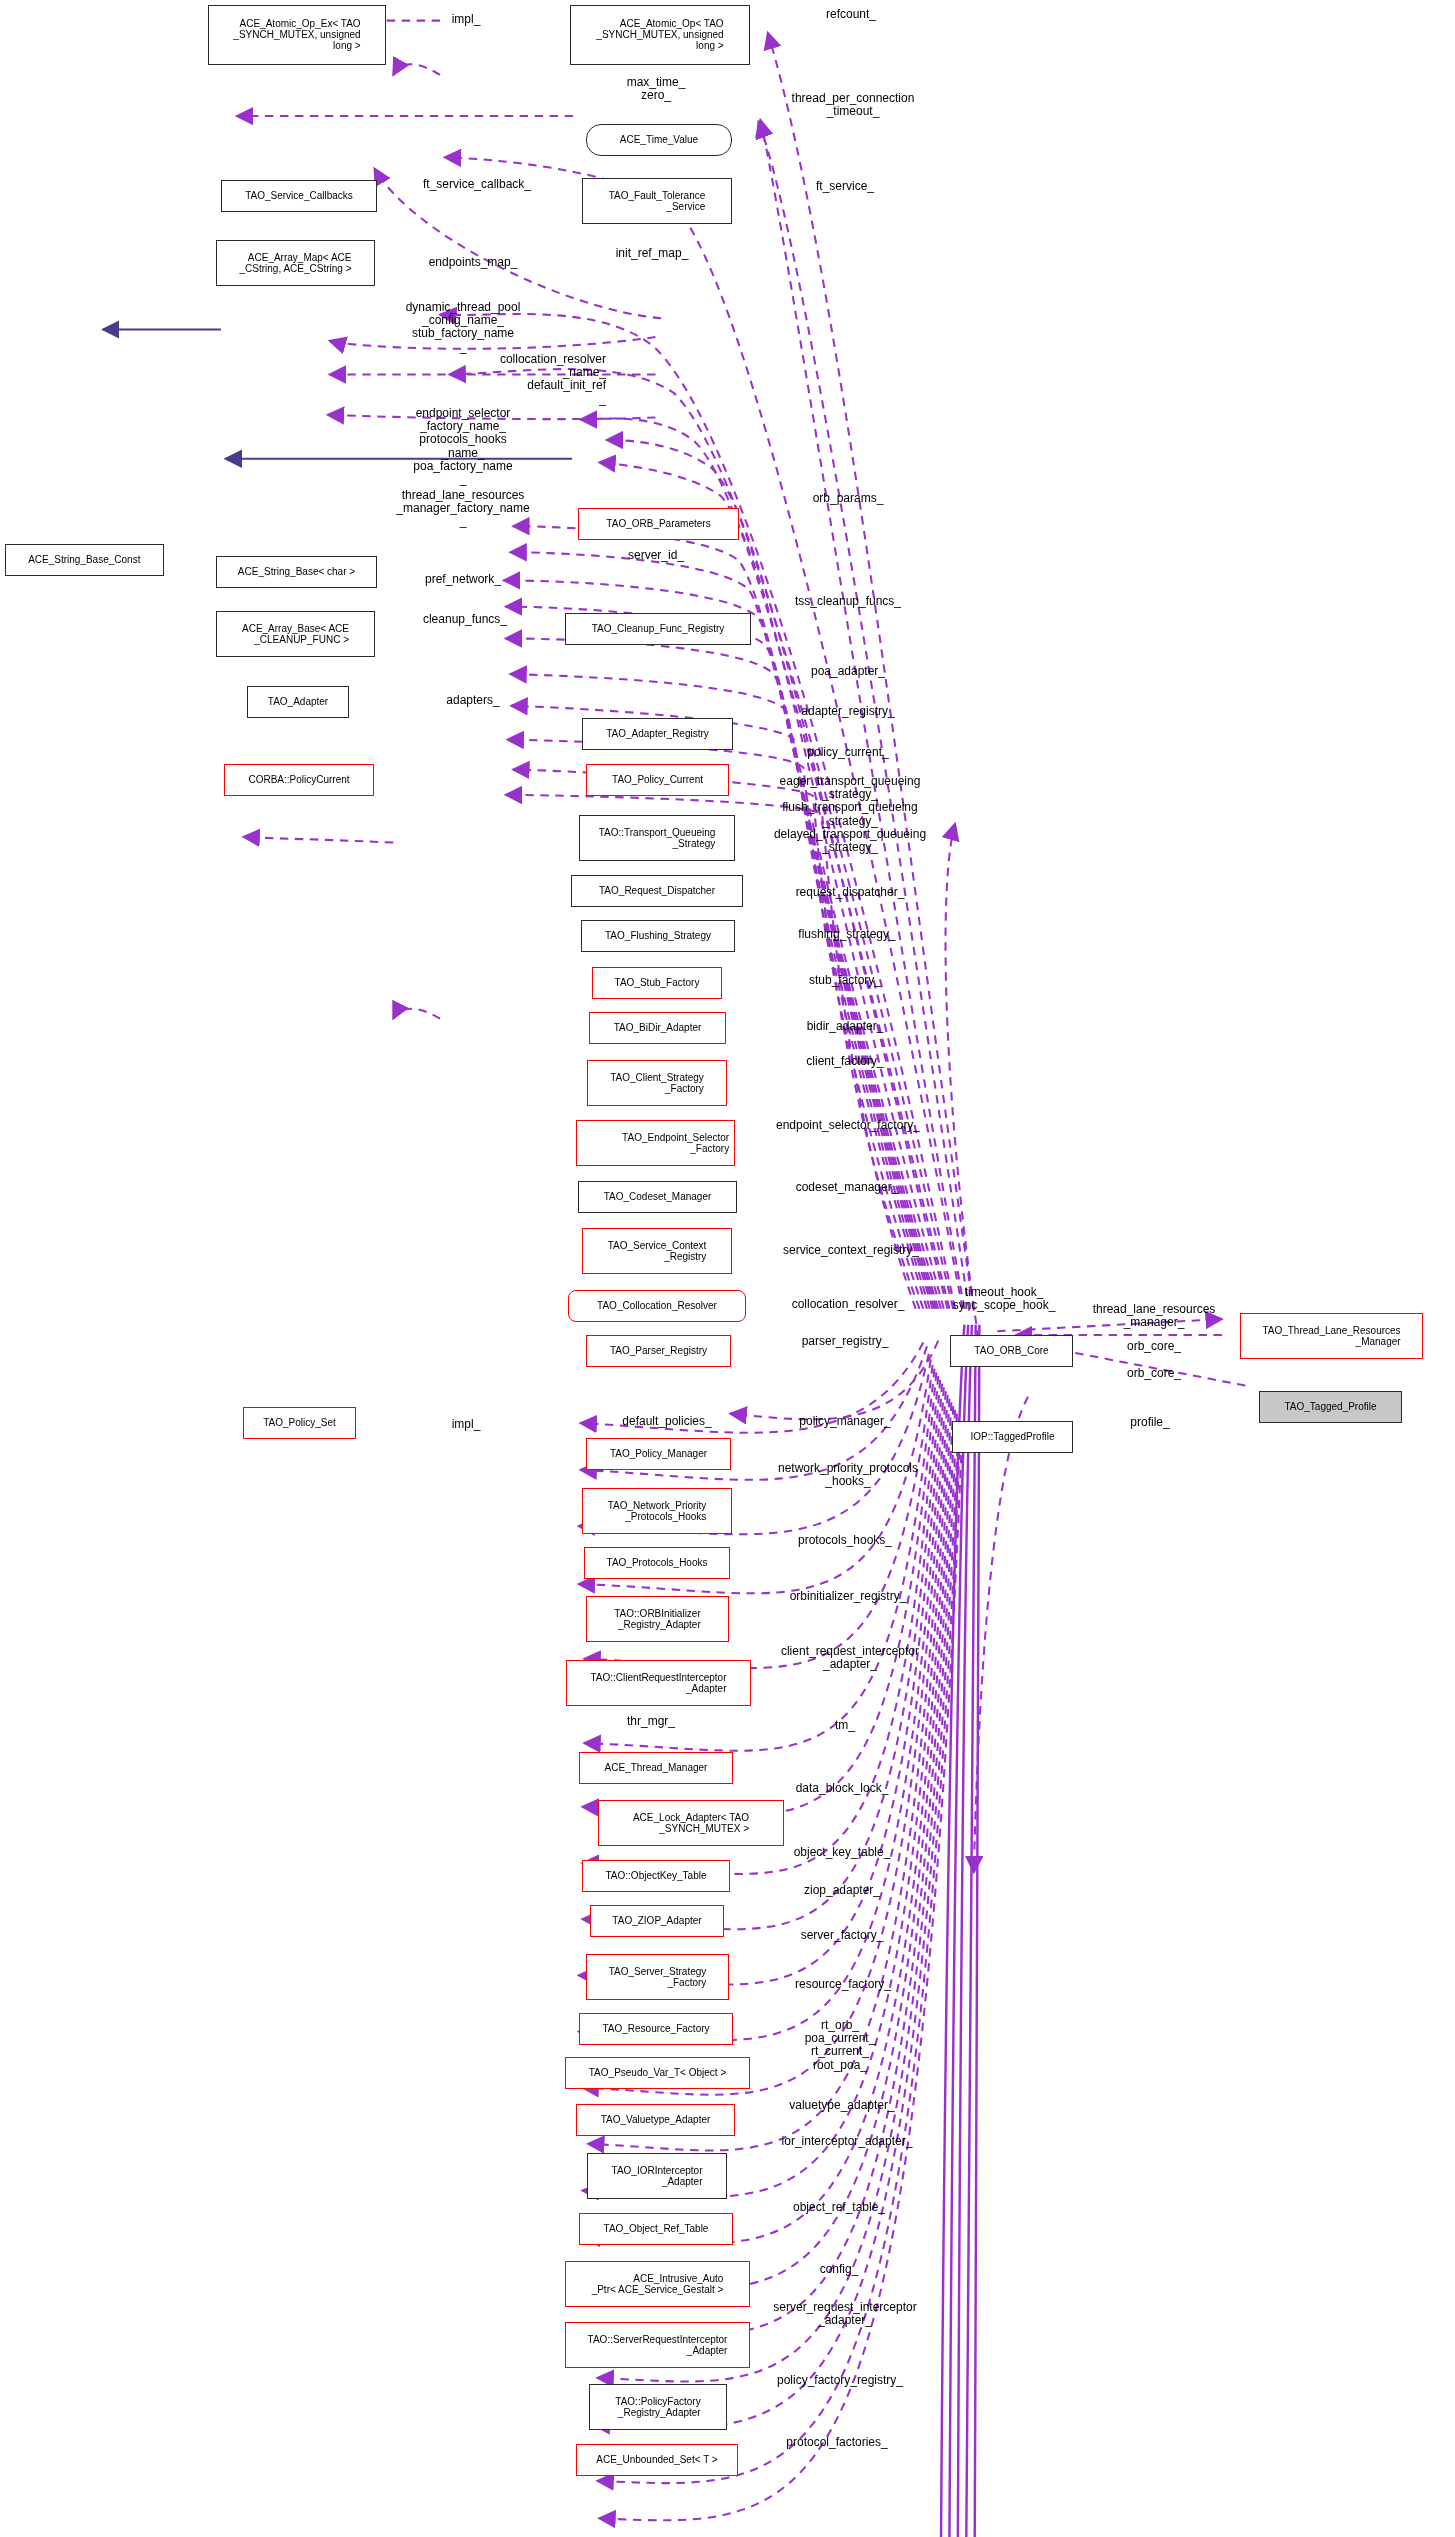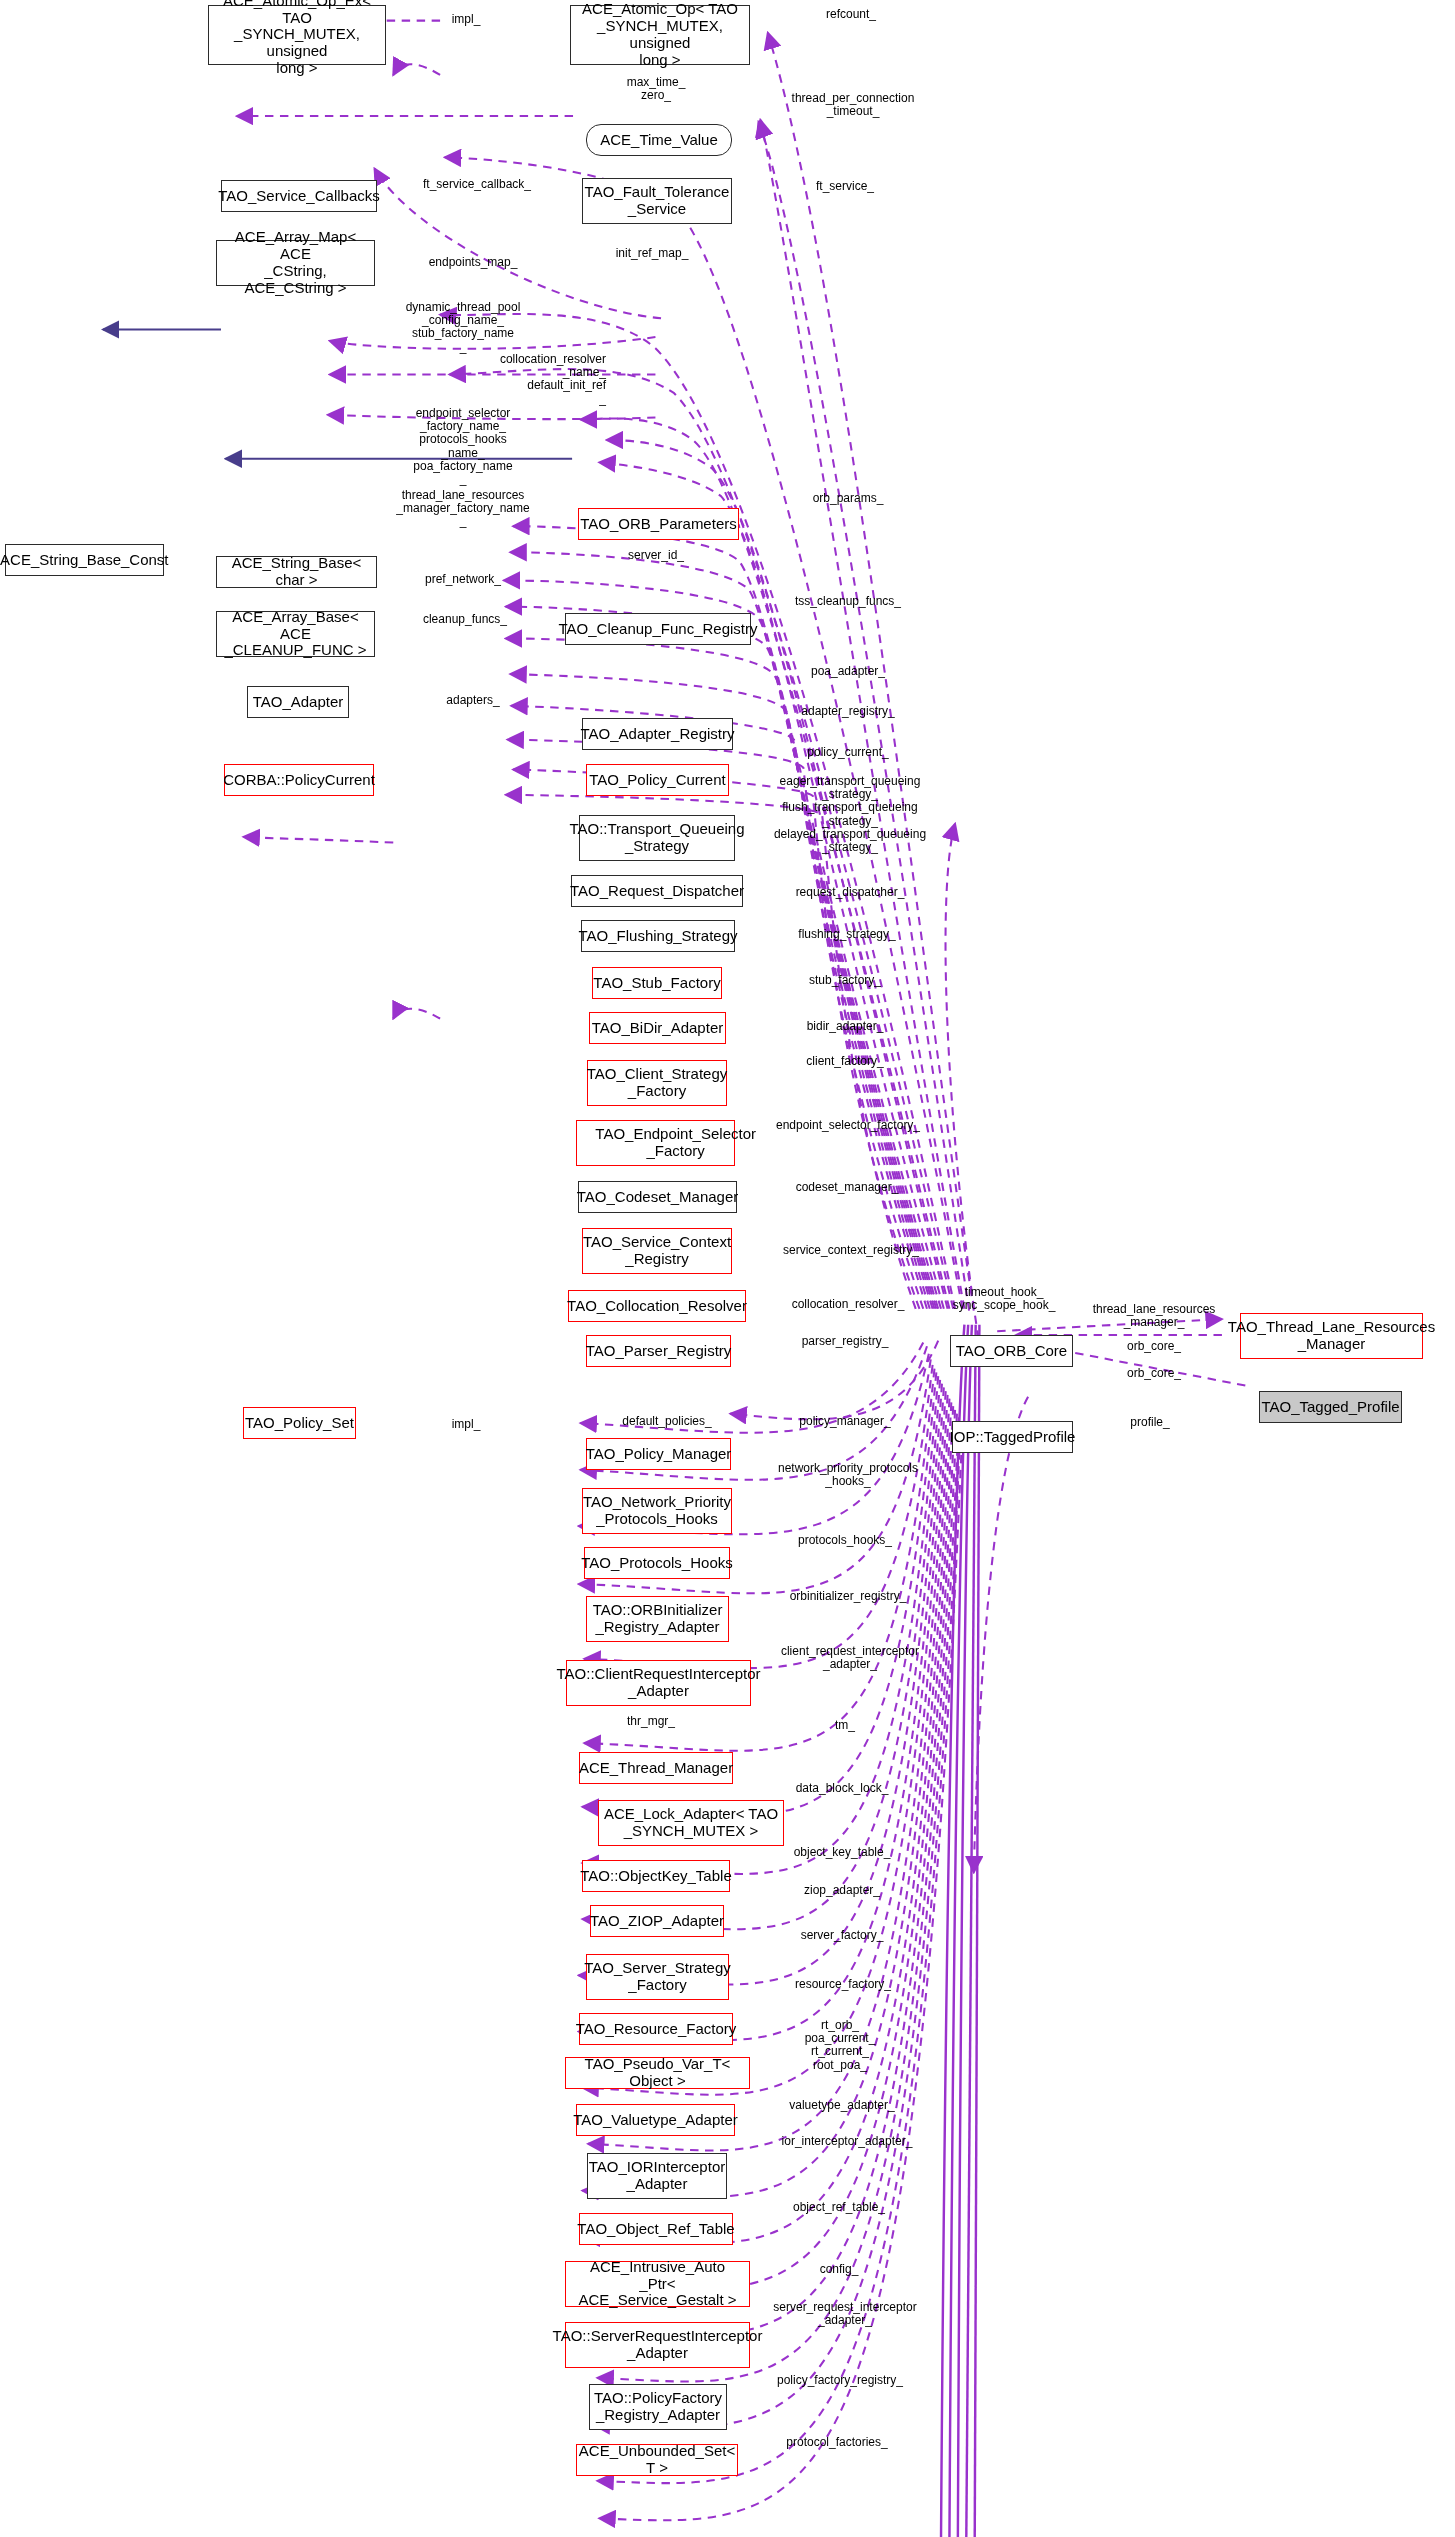"ACE_Atomic_Op_Ex< TAO" .node { font-size: 15px -> 10px; text-align: center -> right }
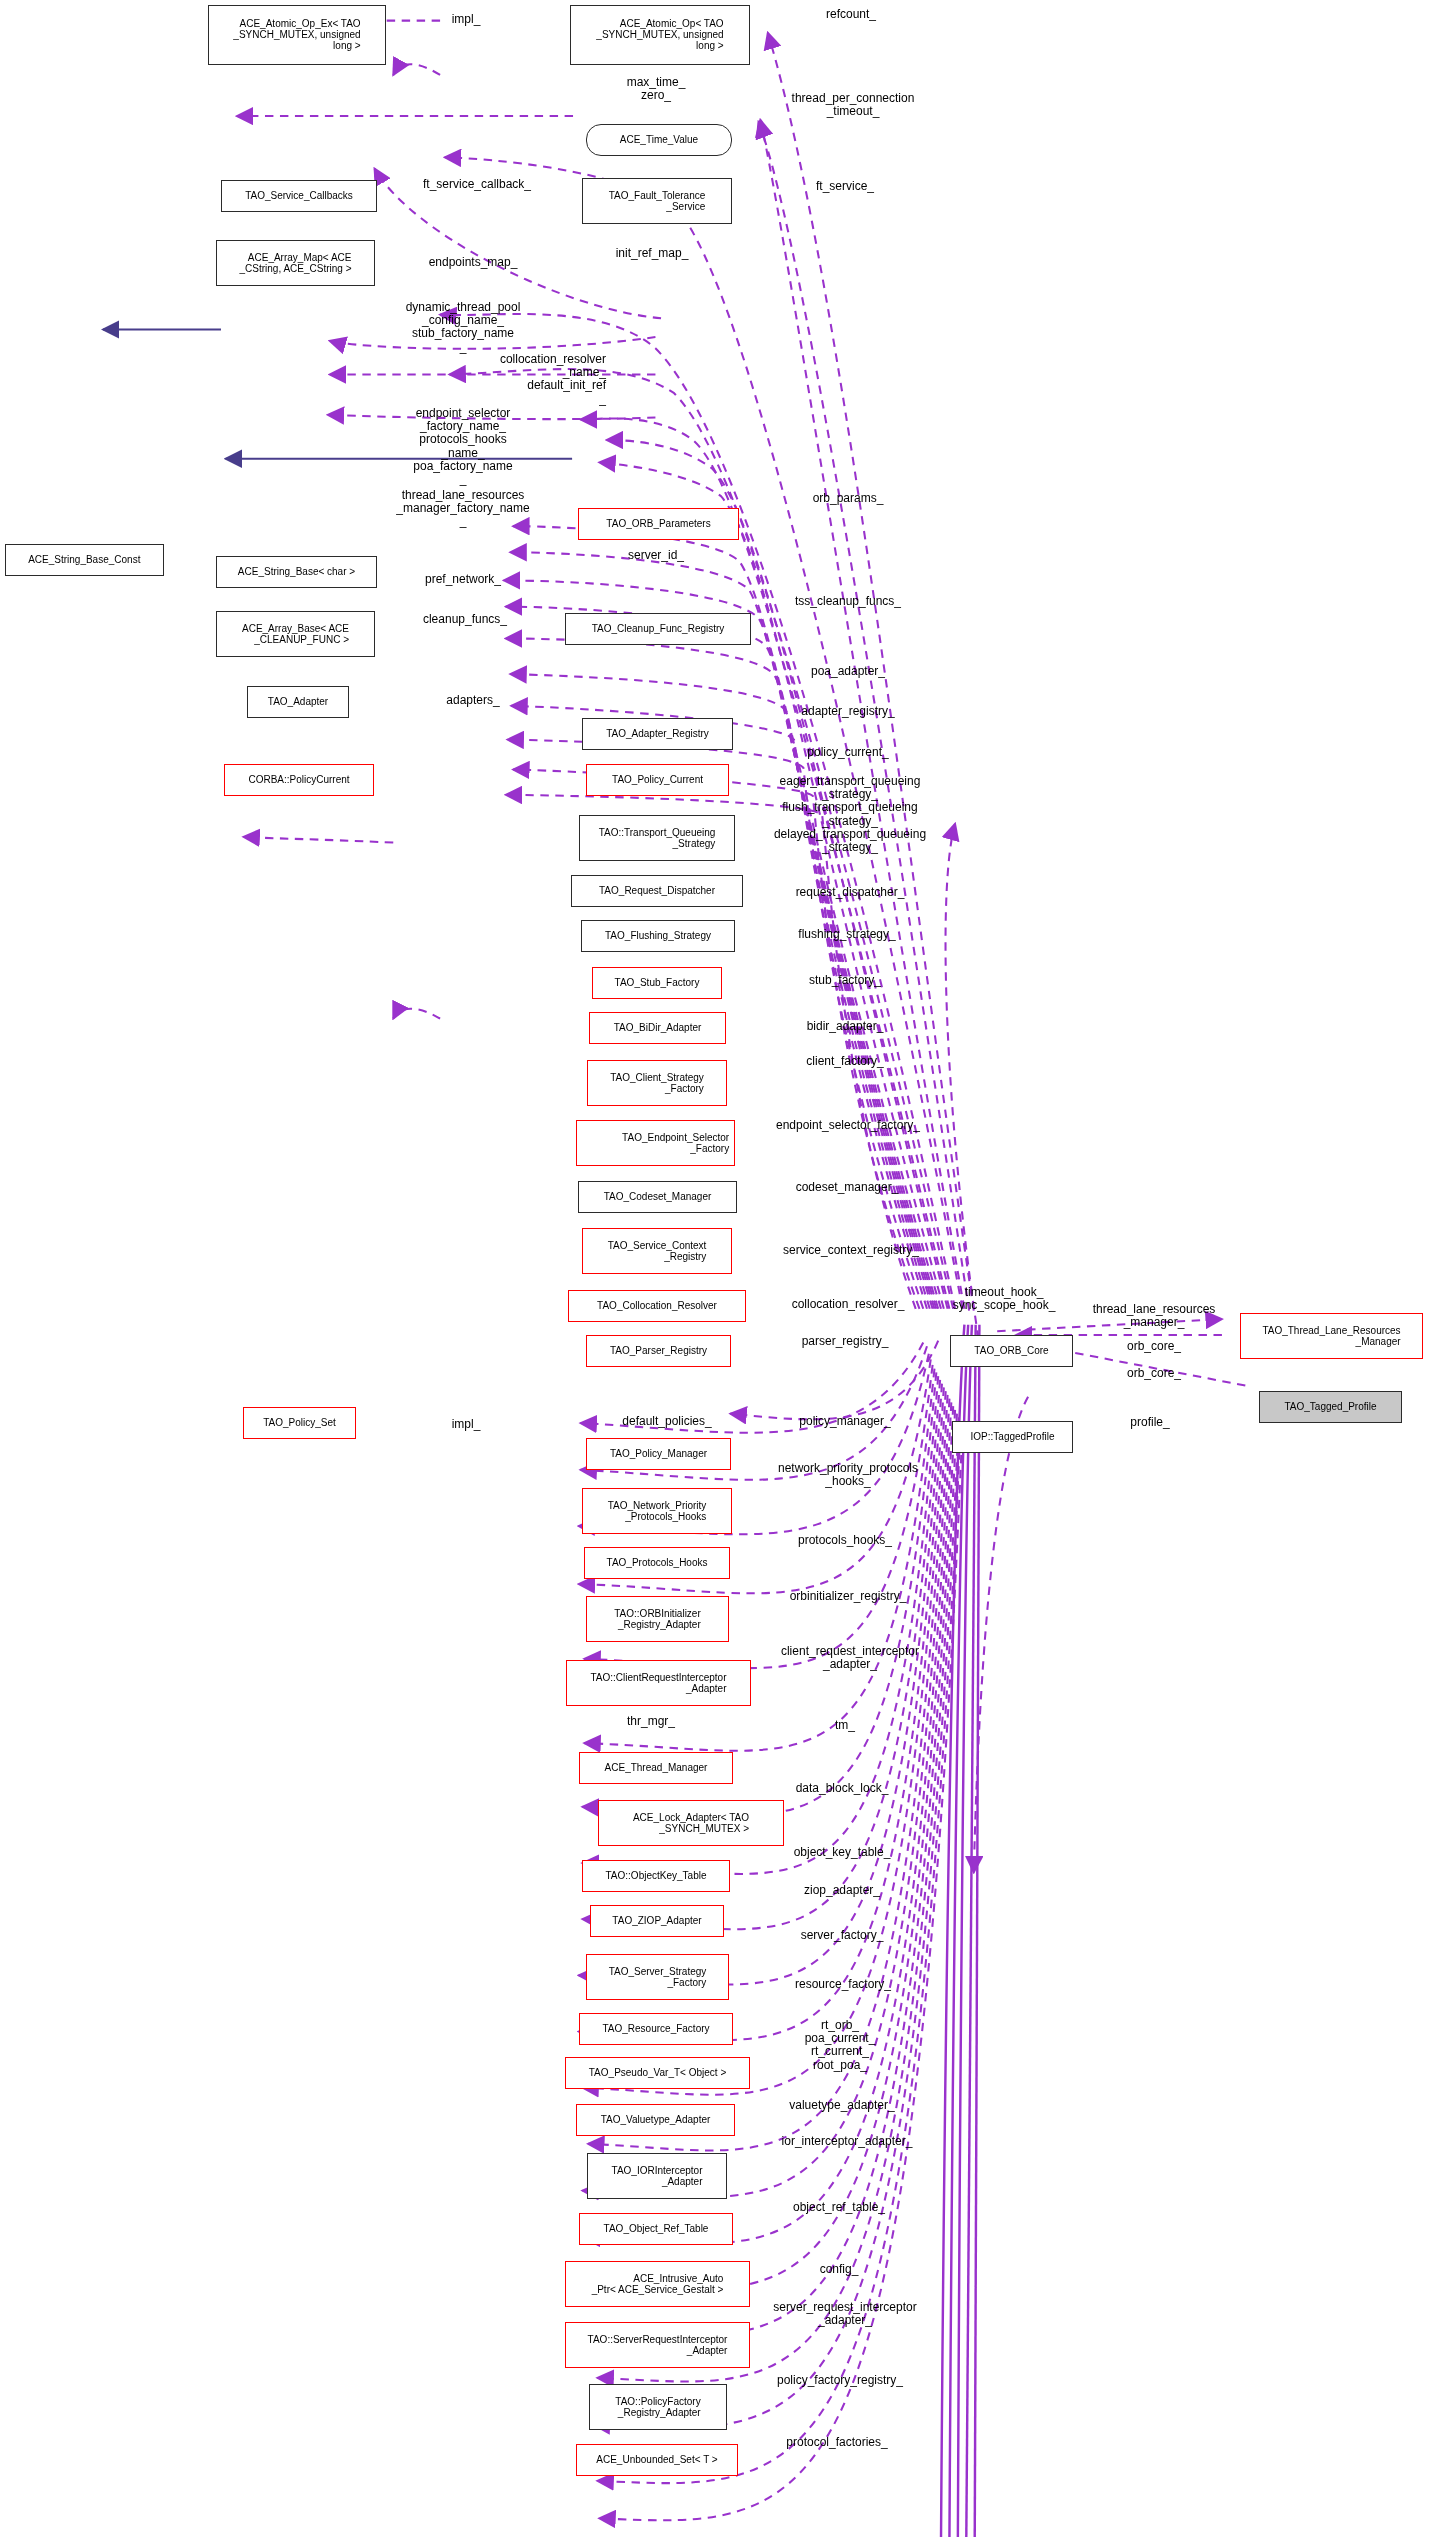"TAO_Collocation_Resolver" div.node { border-radius: none -> 8px }
